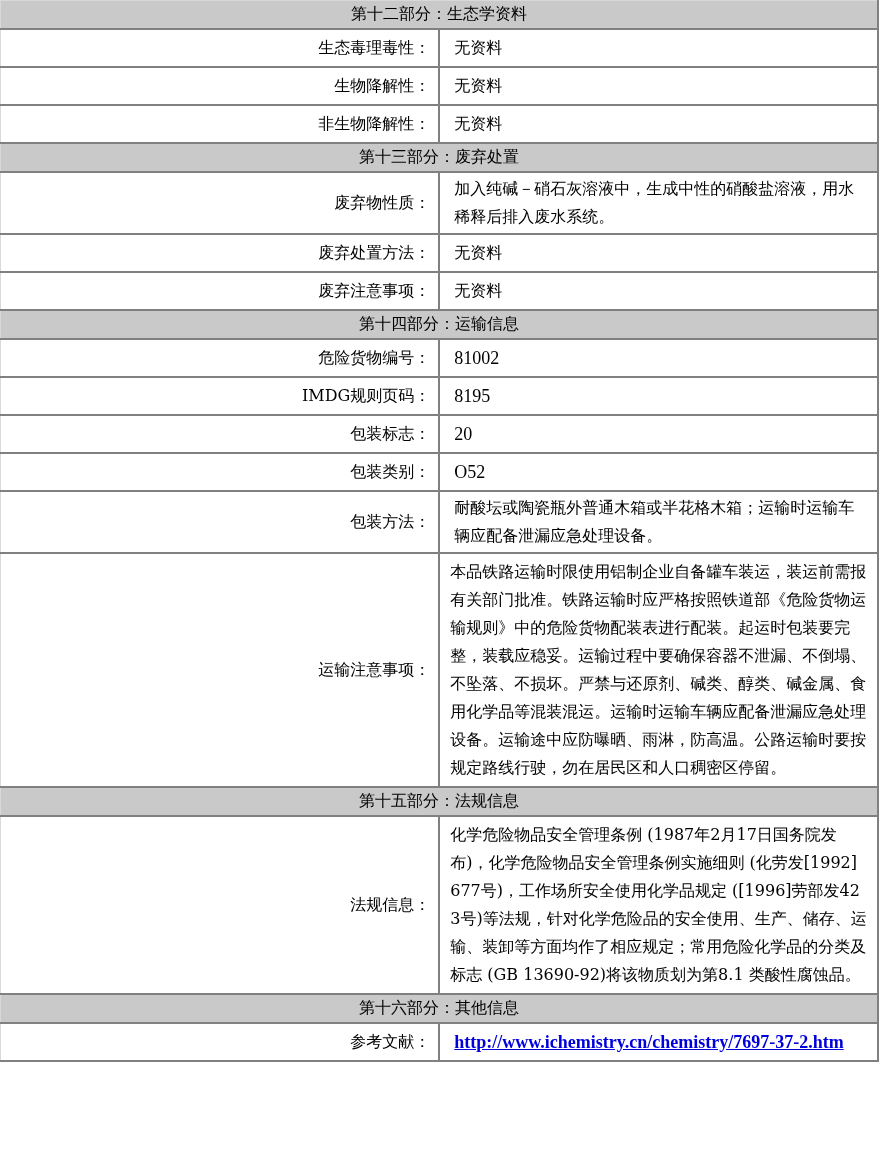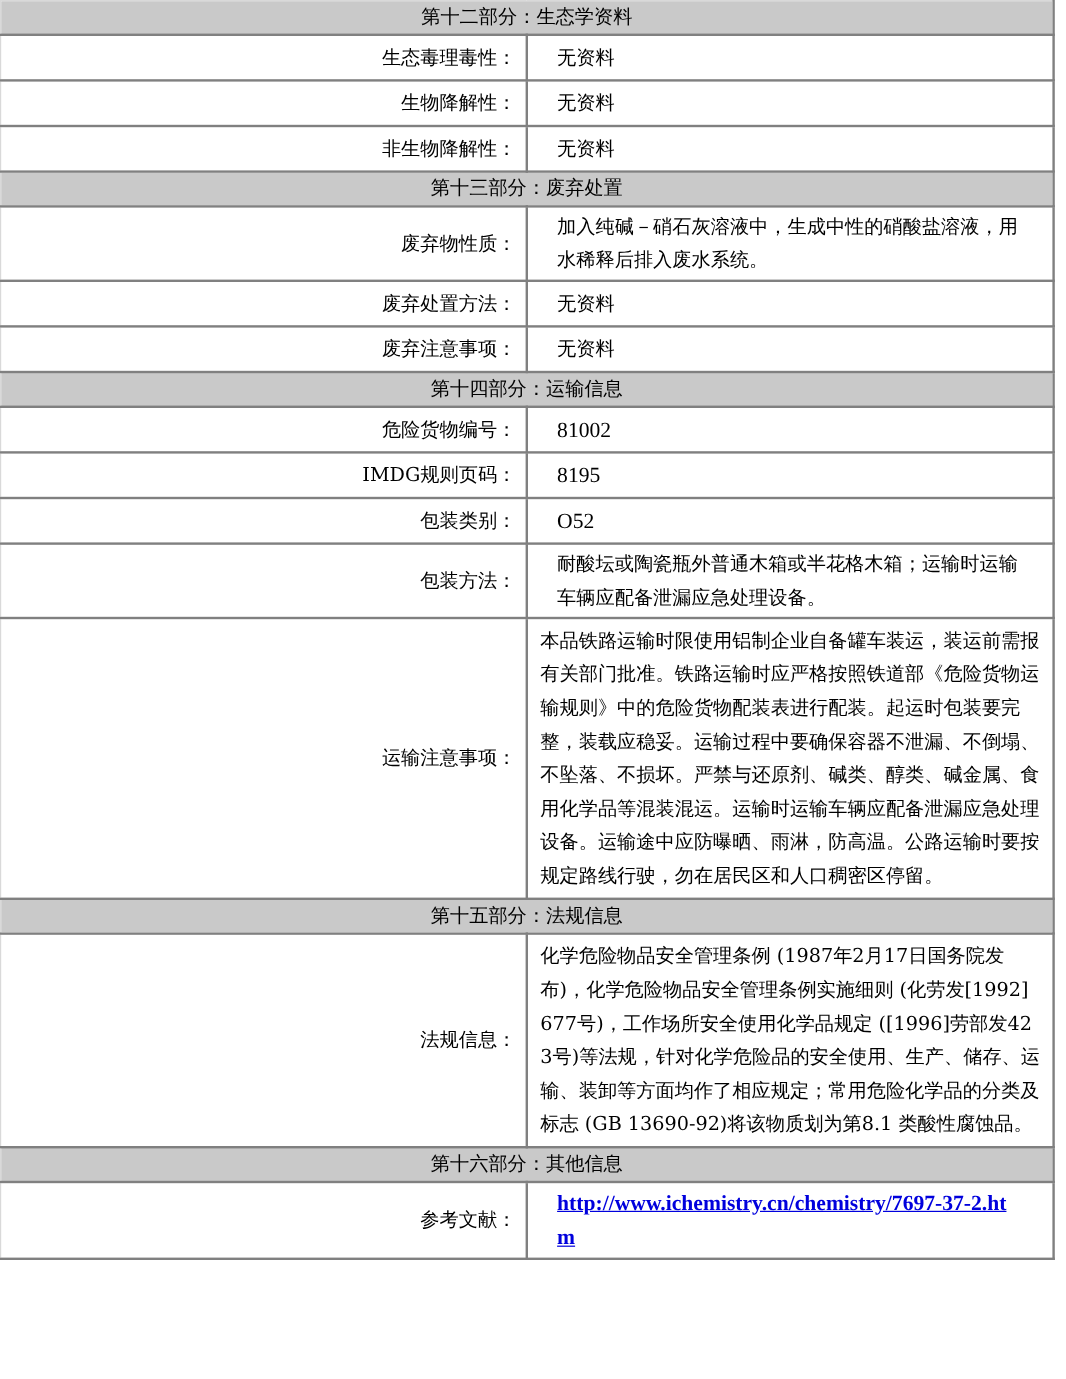"无资料" td.value-cell { padding: 2px 24px -> 2px 14px }
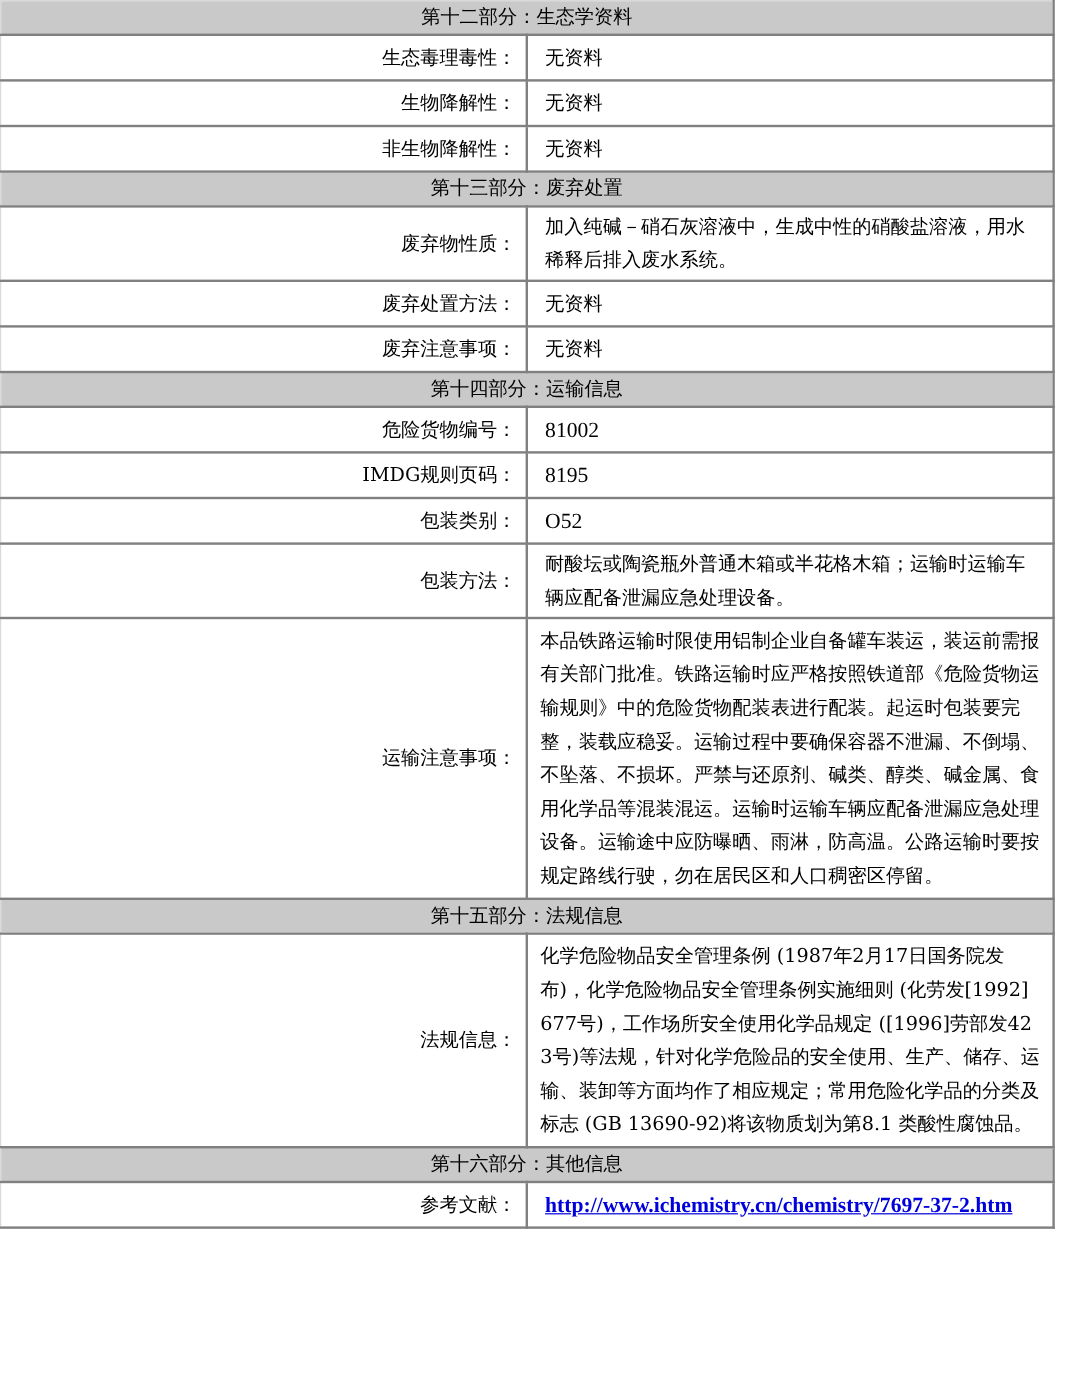"包装标志：" tr.r-single { html: none -> <tr> <td>包装标志：</td> <td>20</td> </tr> }
